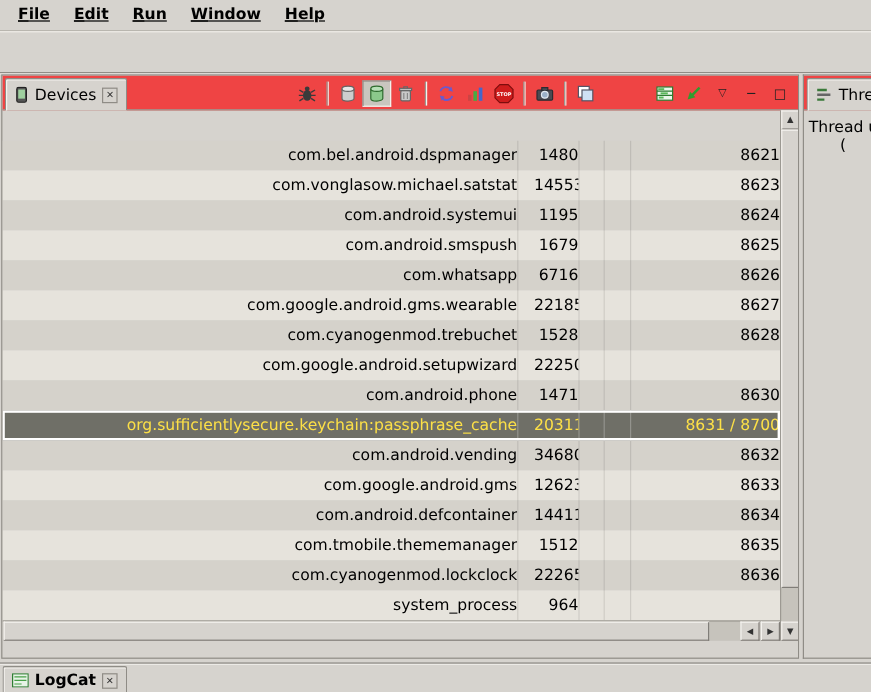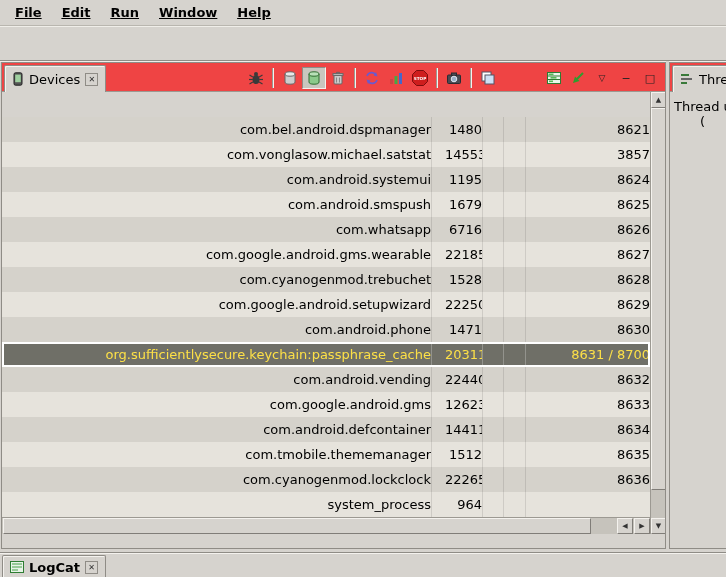"3857" div.cell { text: 3857 -> 8623 }
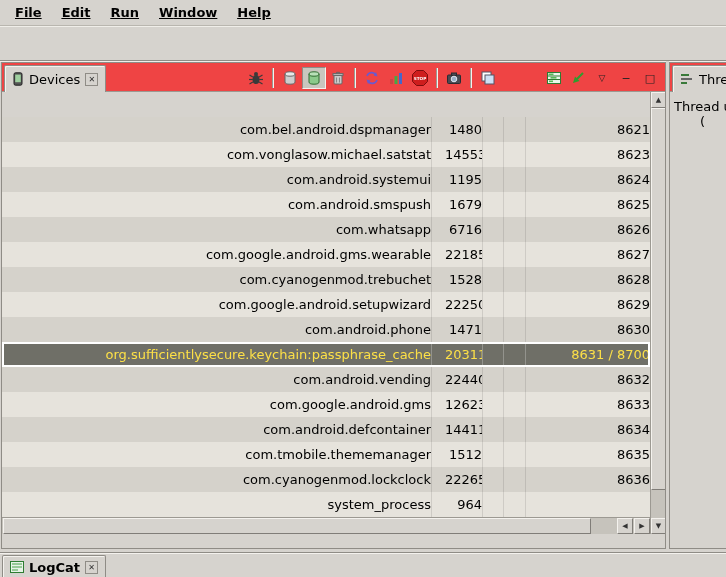"8629" div.cell { html: <div>8629</div> -> none }
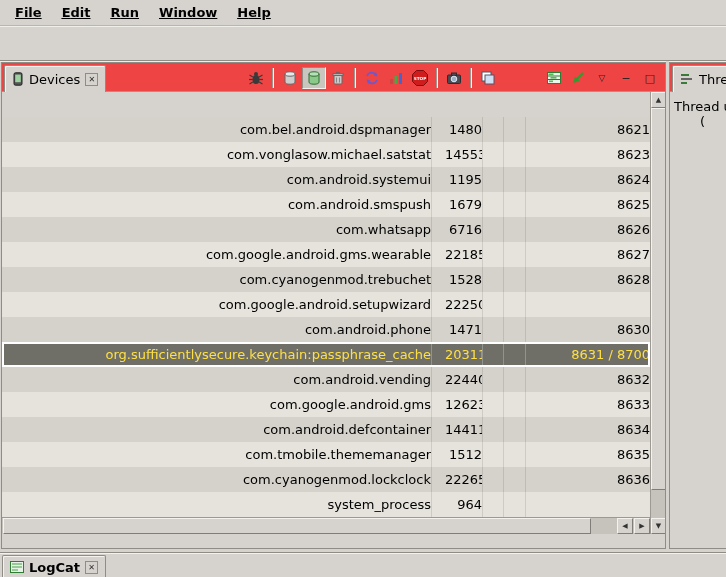"22440" div.cell { text: 22440 -> 34680 }
